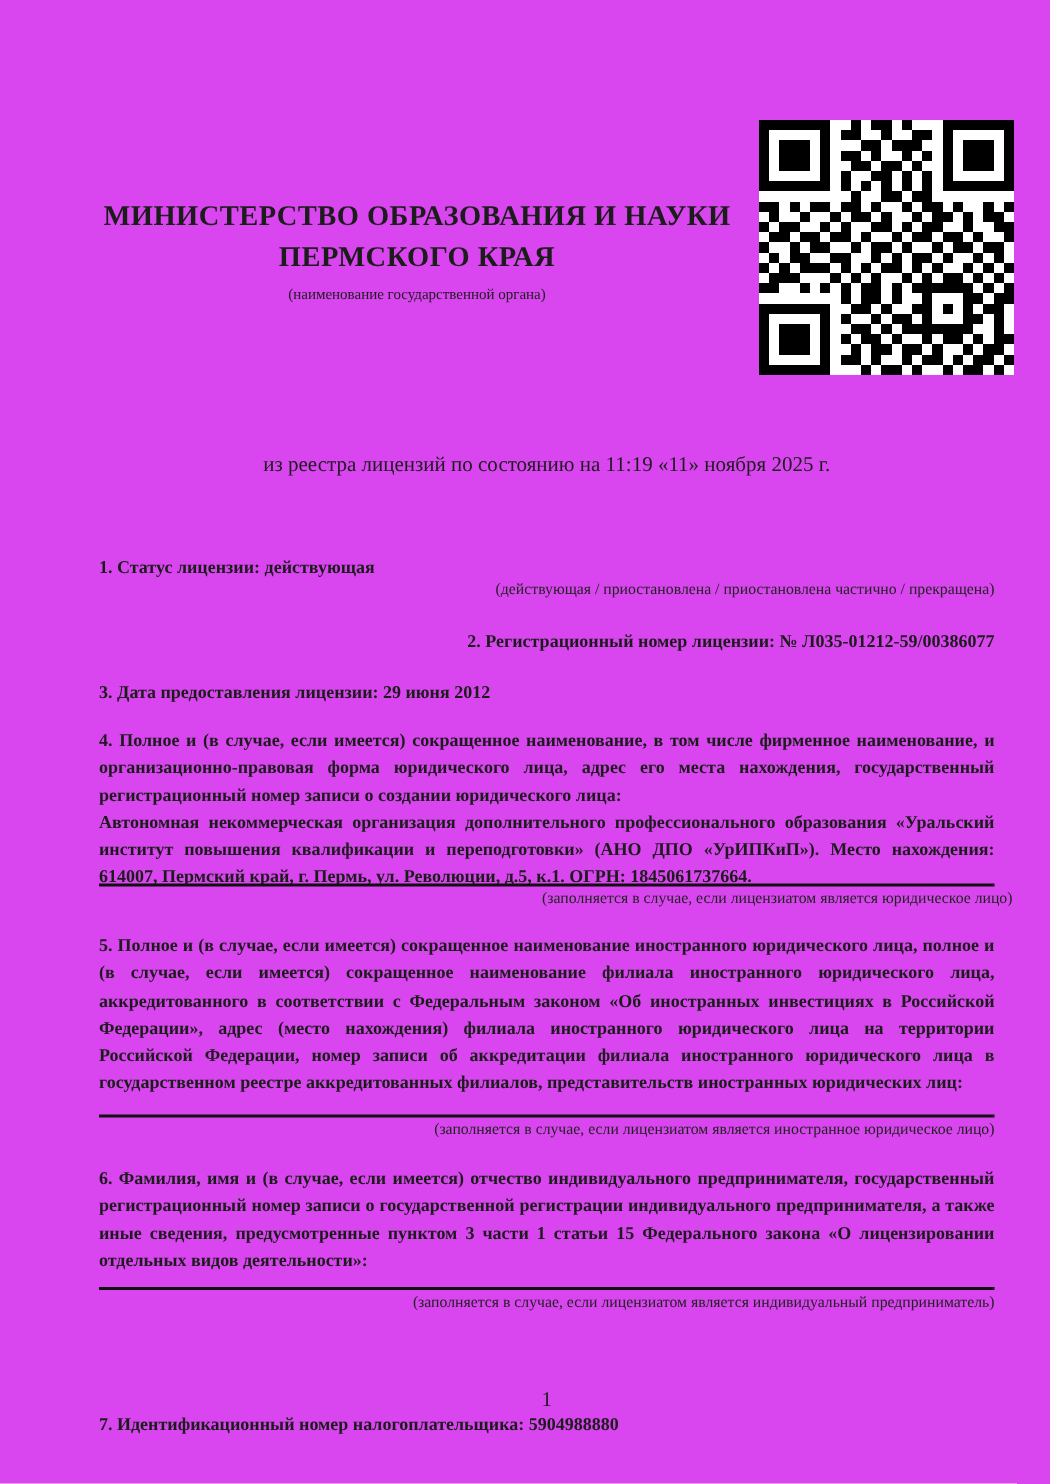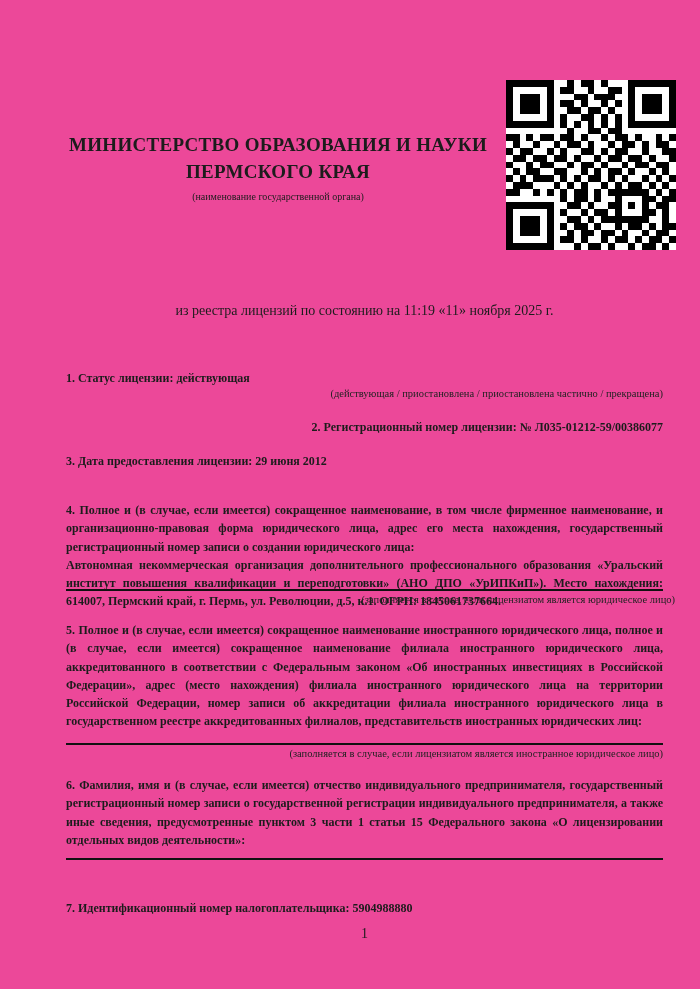"МИНИСТЕРСТВО ОБРАЗОВАНИЯ И НАУКИ" .page { background: #ec4899 -> #d946ef }
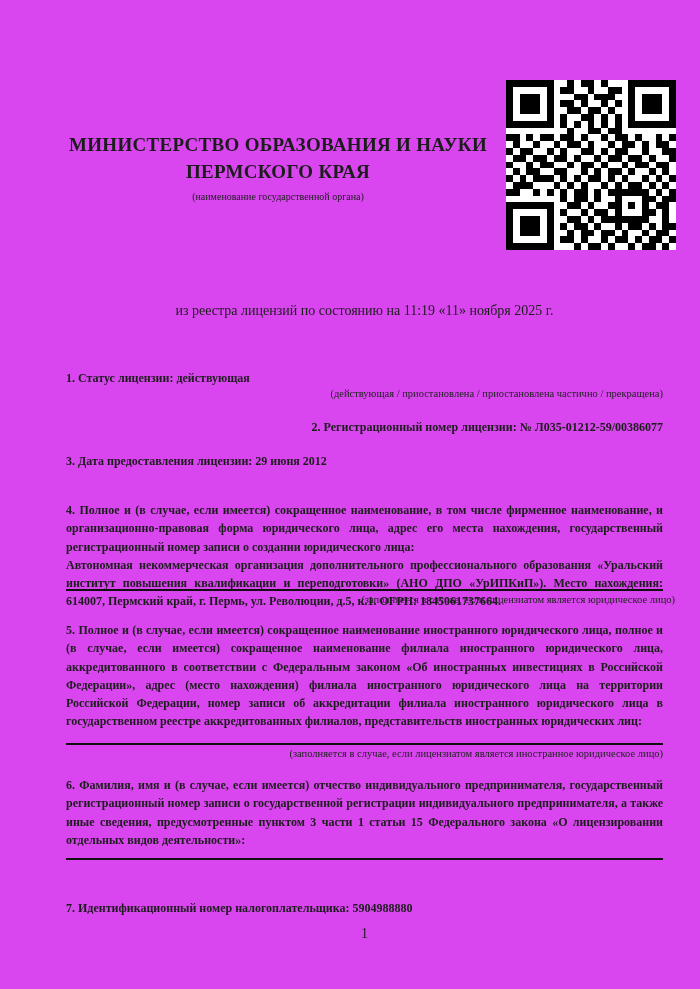"4. Полное и (в случае," .item4 { top: 501px -> 484px }
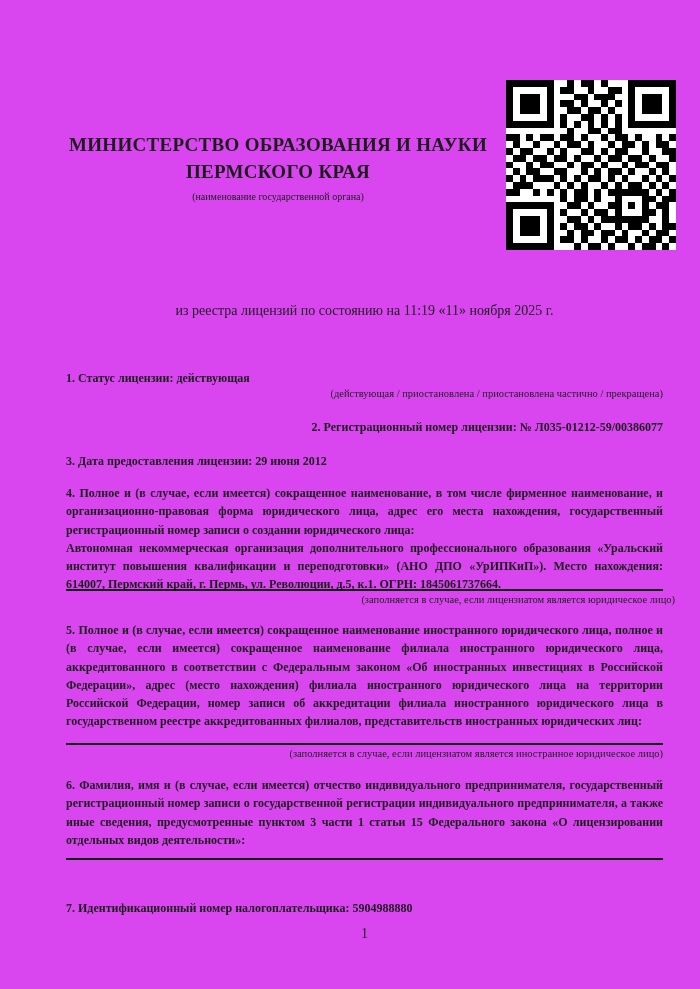"(заполняется в случае, если лицензиатом является индивидуальный" div.abs { html: none -> <div>(заполняется в случае, если лицензиатом является индивидуальный предприниматель)</div> }
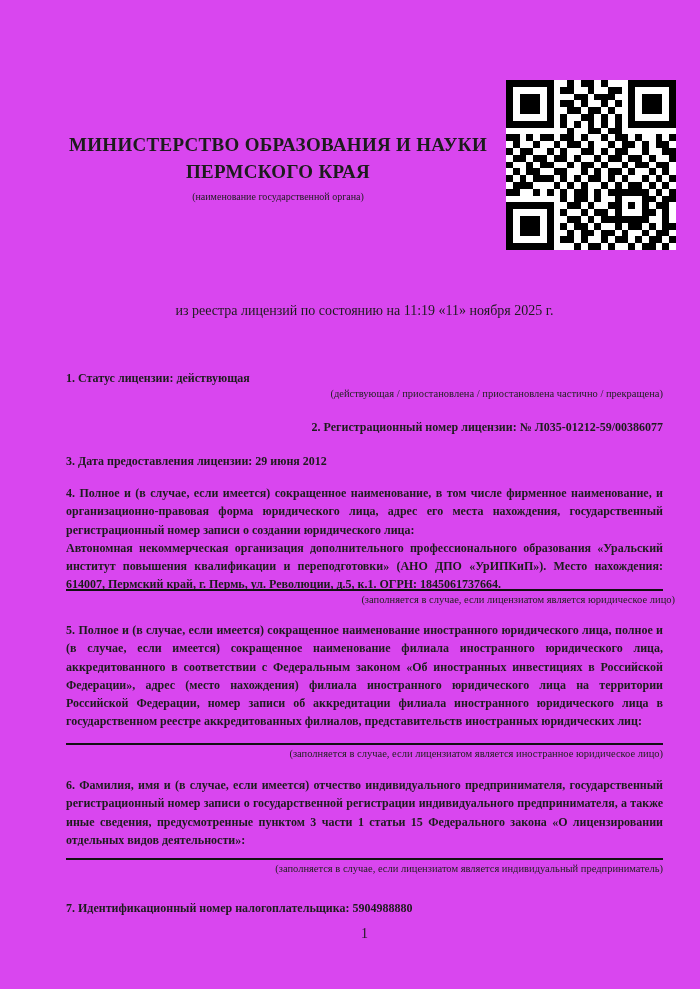"7. Идентификационный номер" .item7 { top: 899px -> 940px }
